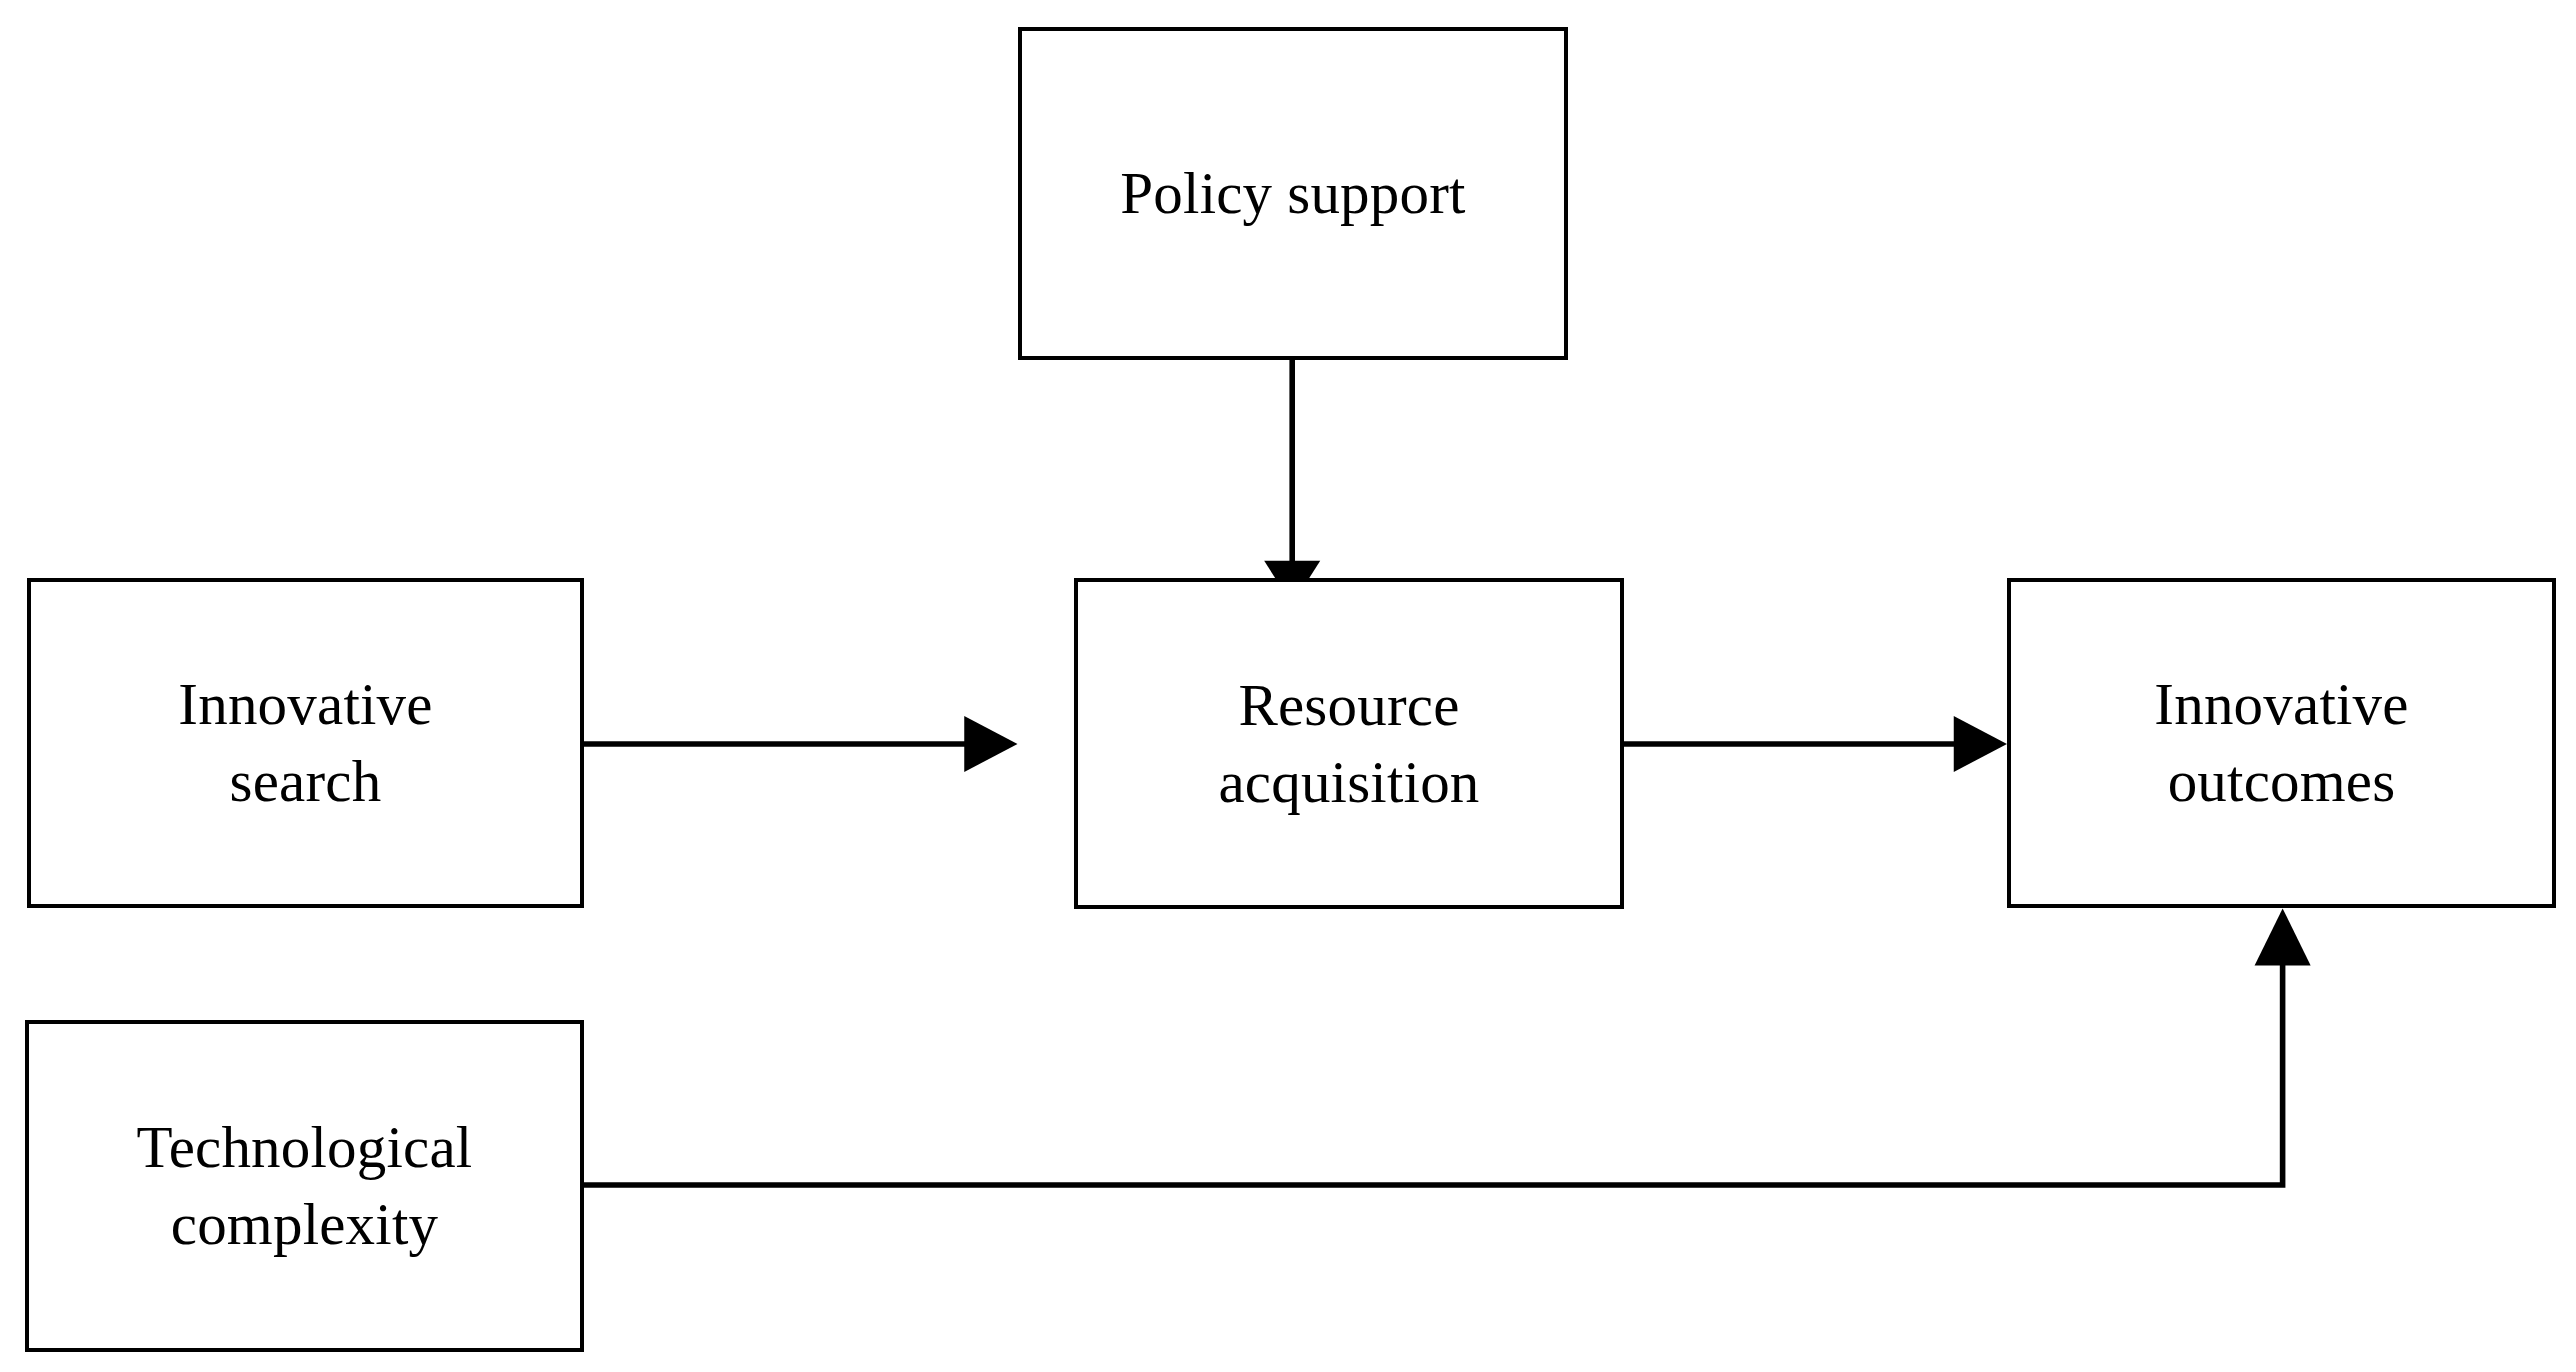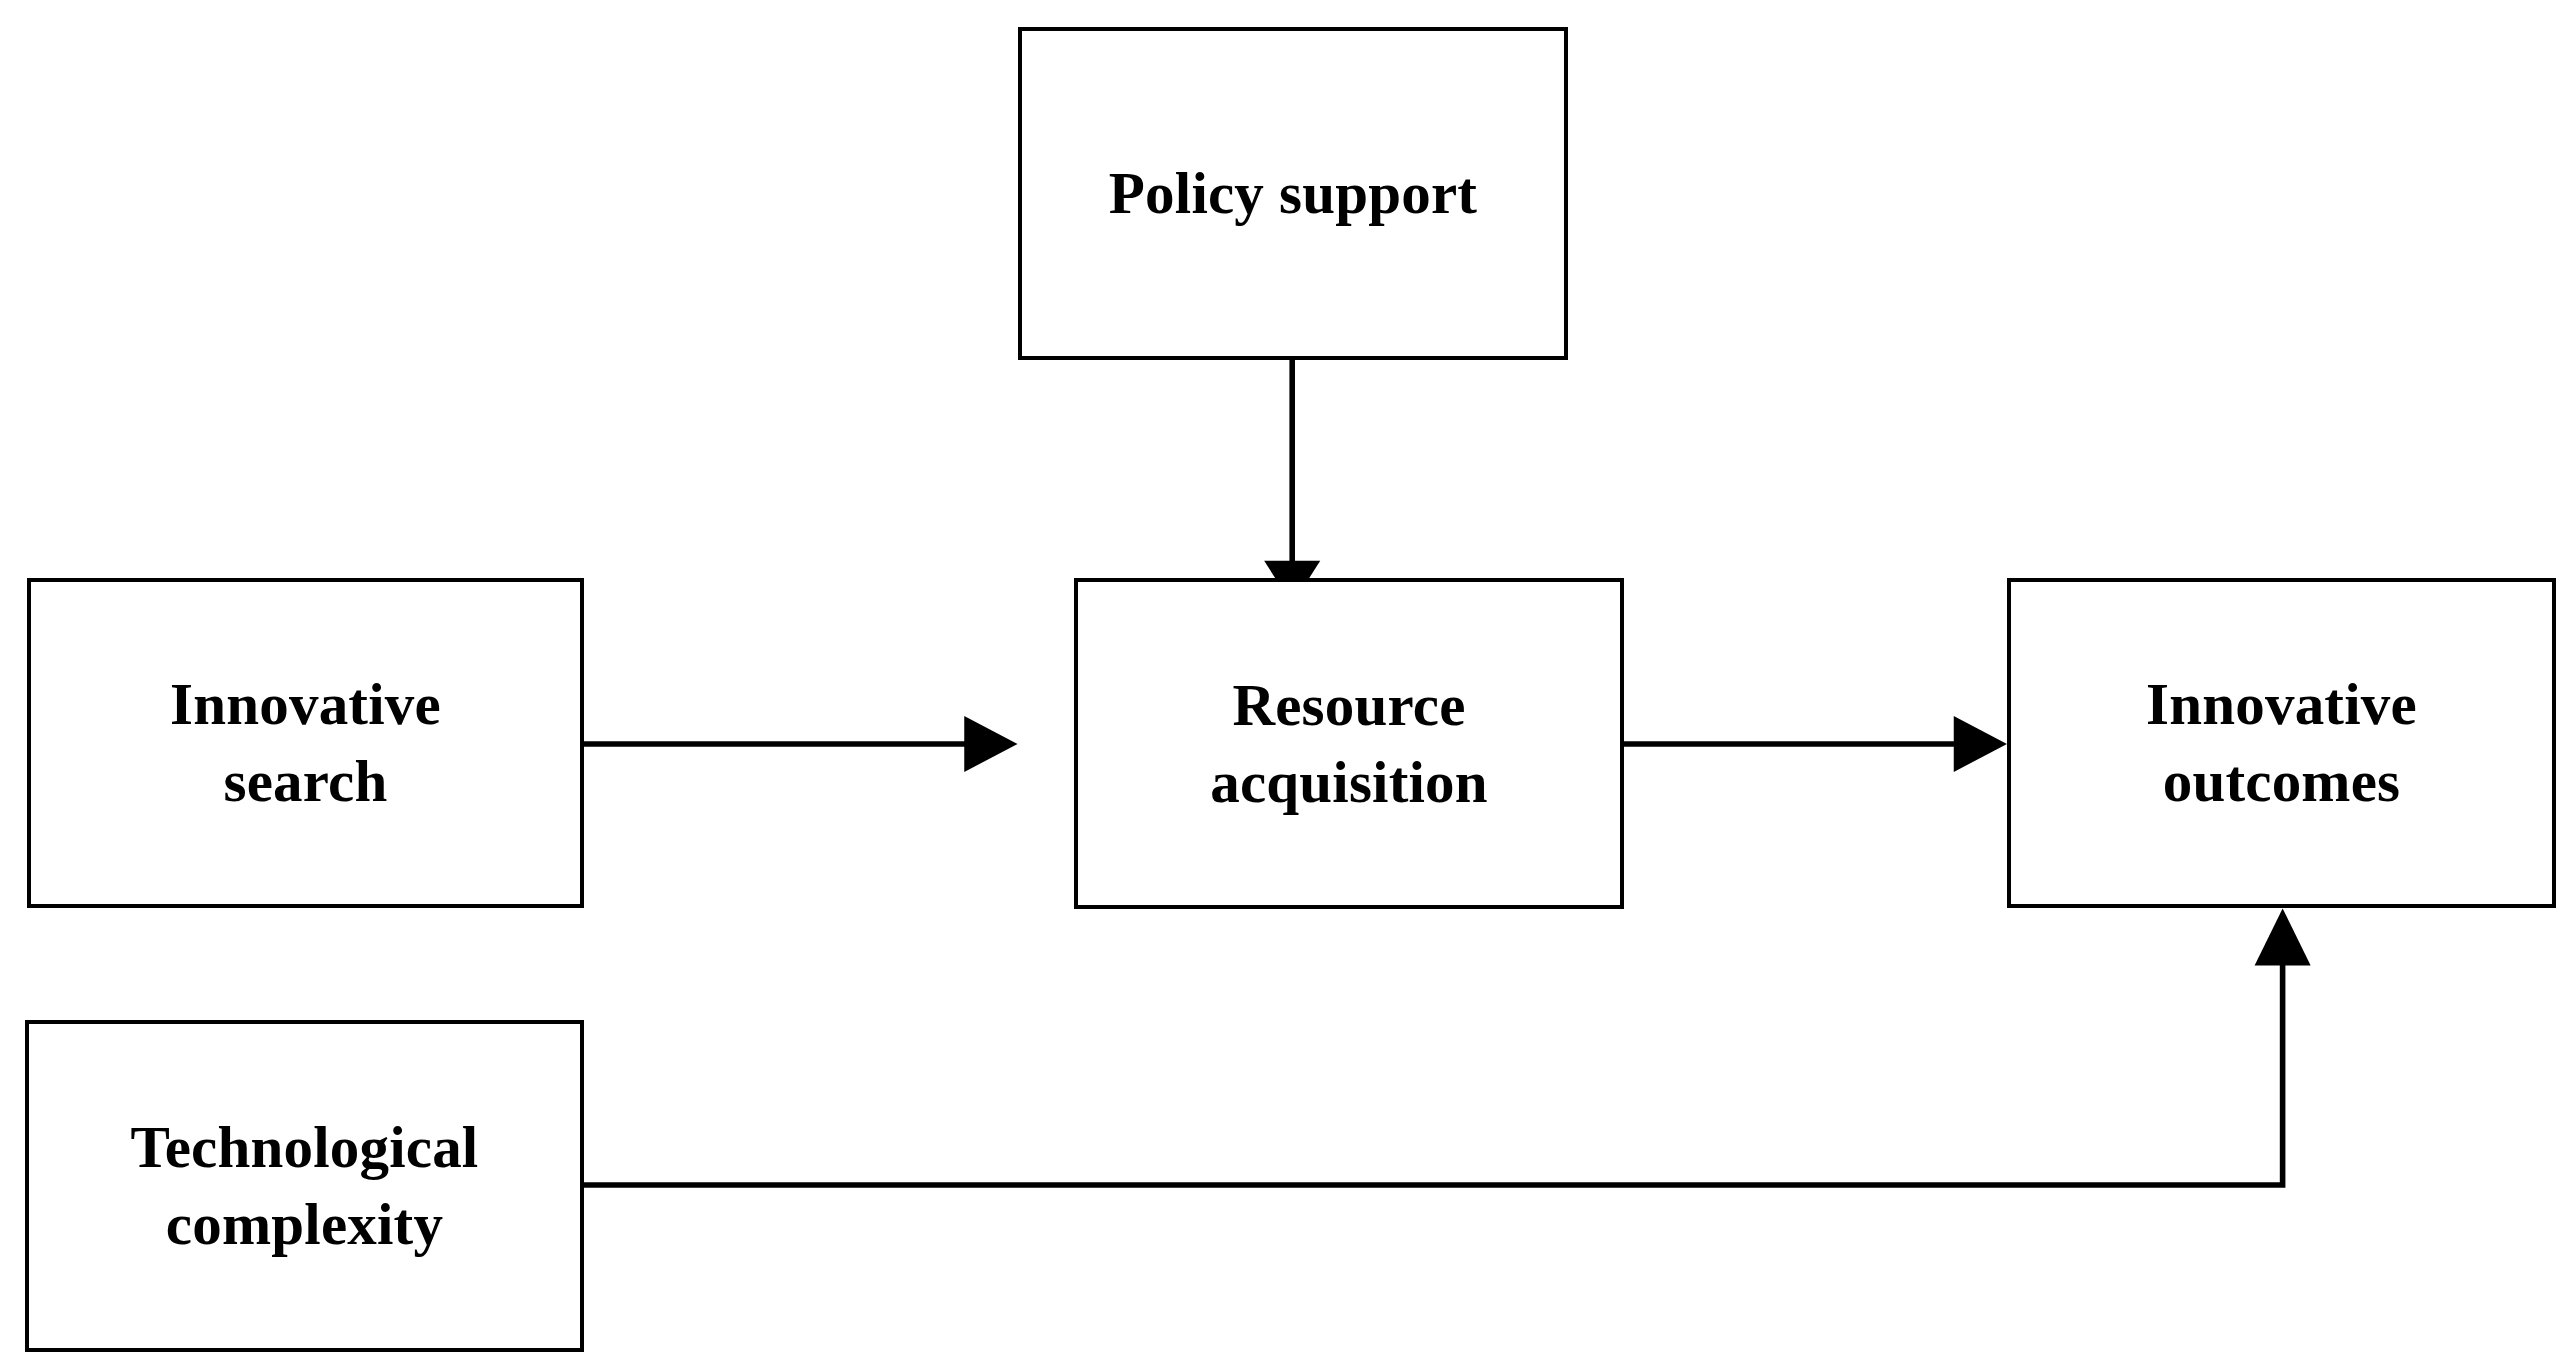"Policy support" .node-label { font-weight: bold -> normal }
